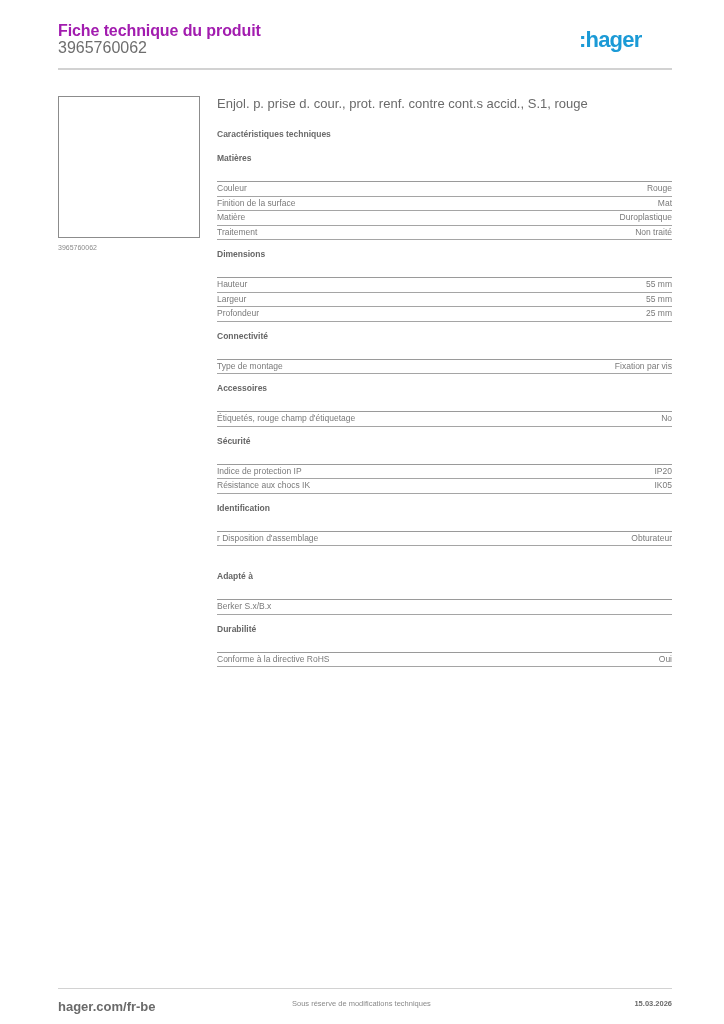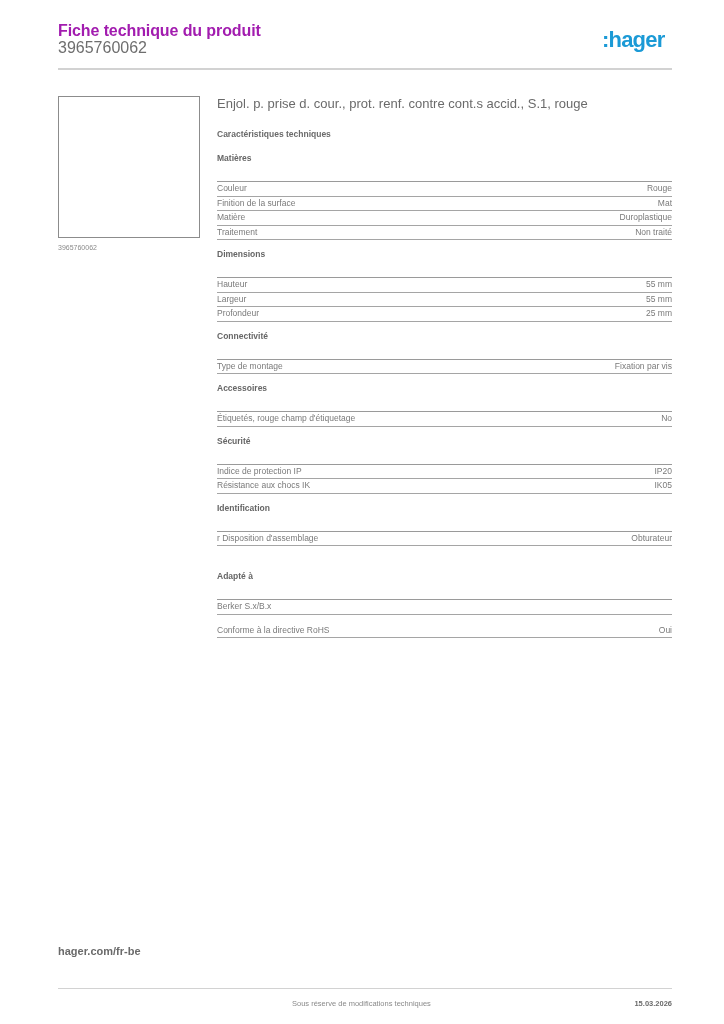":hager" .logo { left: 602px -> 579px }
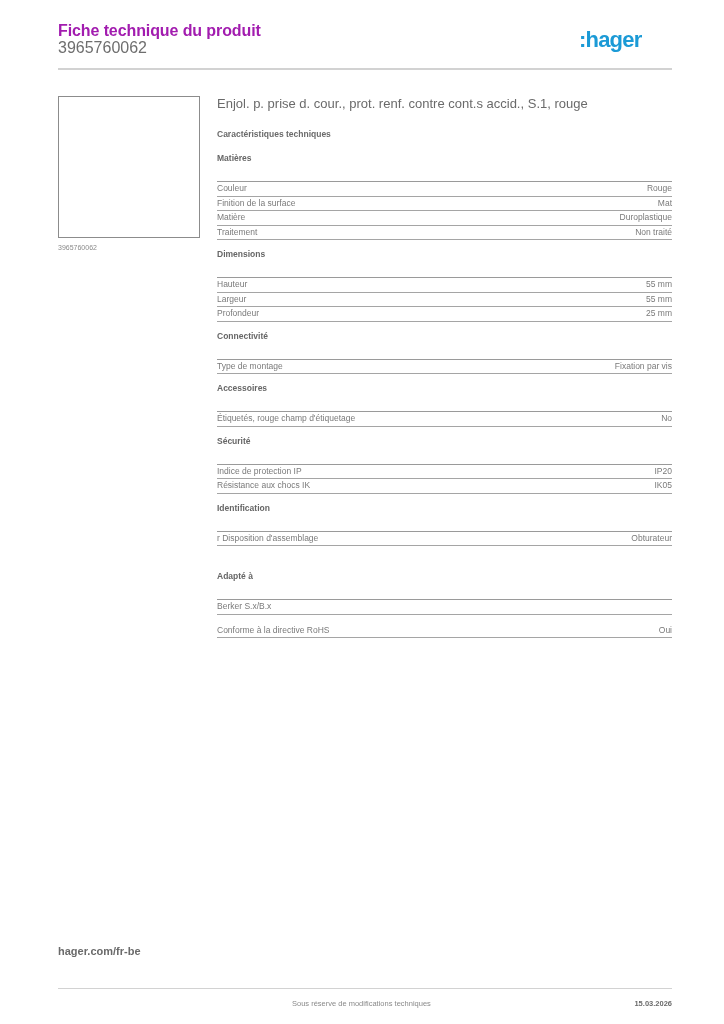"Durabilité" div.section-title { html: none -> <div>Durabilité</div> }
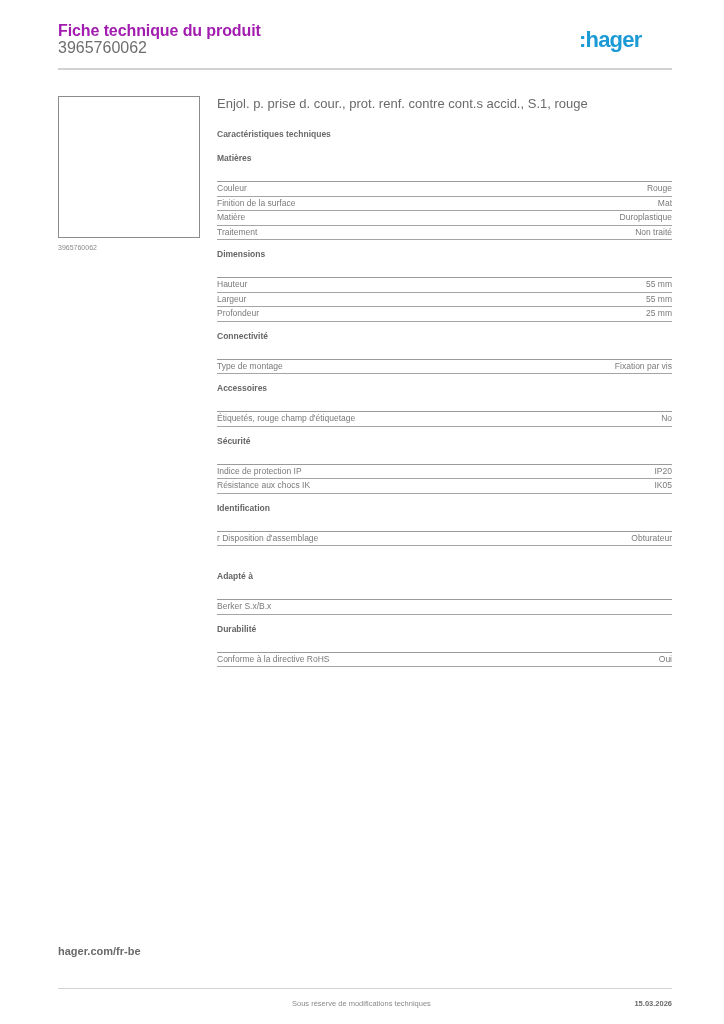"hager.com/fr-be" .ftr-left { font-size: 11px -> 13px; top: 945px -> 999px }
